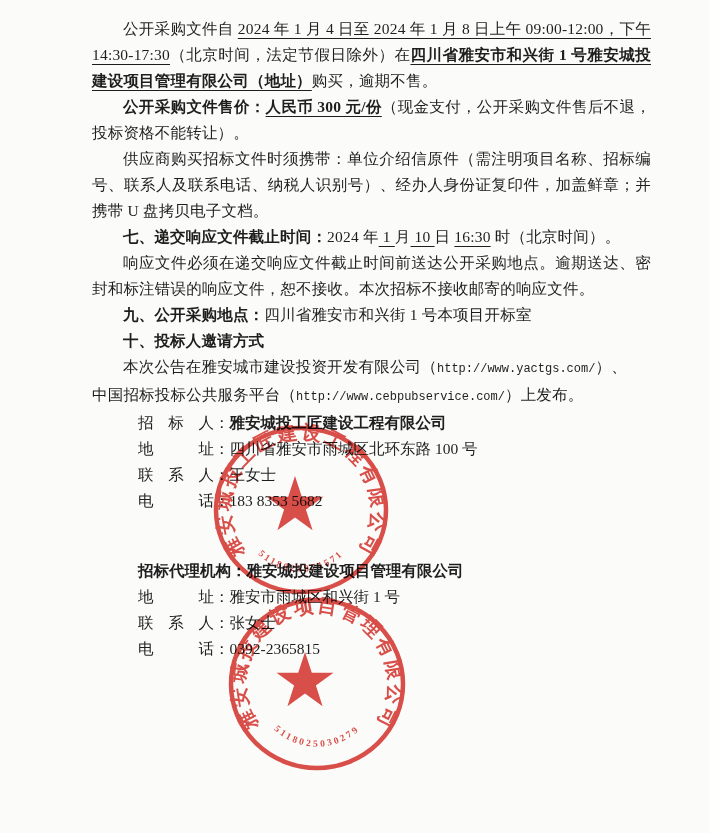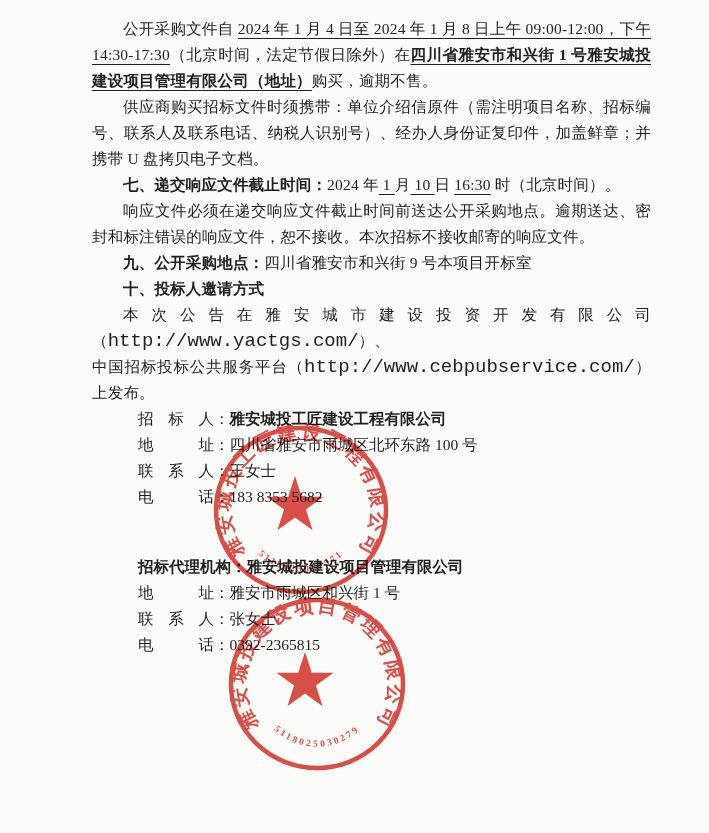"公开采购文件自 2024 年 1 月" .page { margin-left: 20px -> none; padding: 16px 58px 0 72px -> 16px 58px 0 92px }
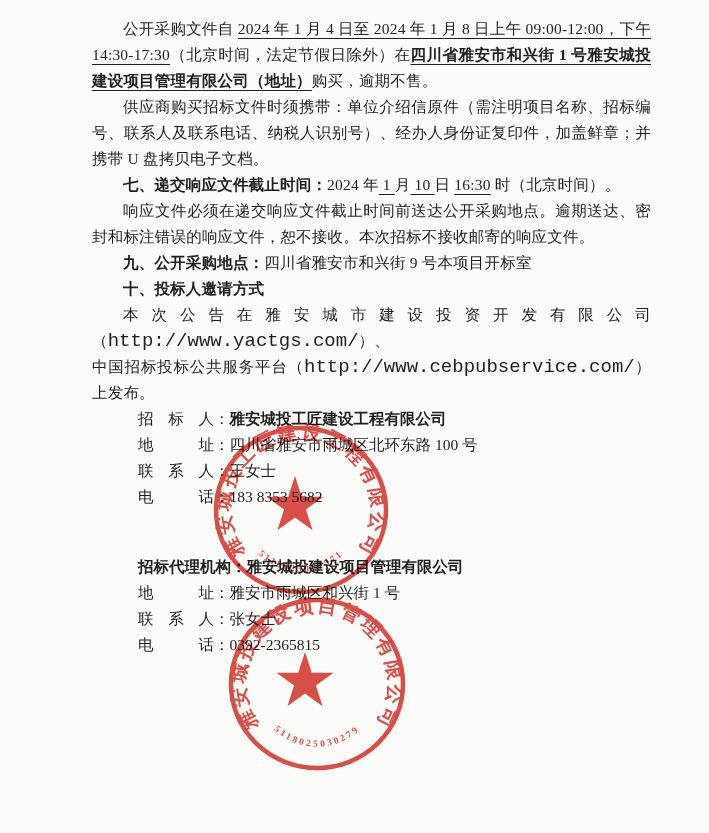"公开采购文件售价：人民币 300" p.para { html: none -> <p><span>公开采购文件售价：</span><span>人民币 300 元/份</span><span>（现金支付，公开采购文件售后不退，投标资格不能转让）。</span></p> }
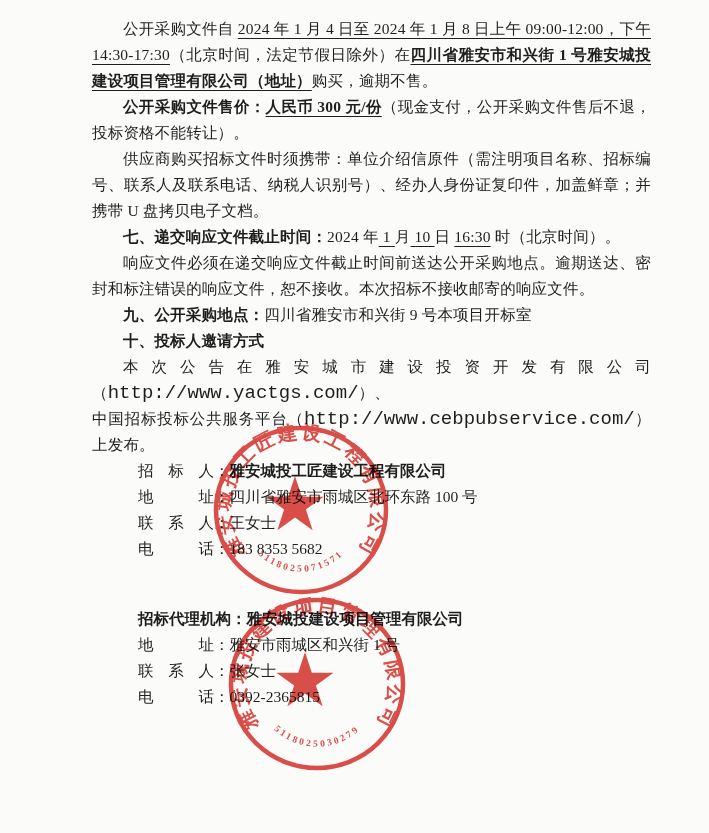"四川省雅安市和兴街 9 号本项目开标室" span { text: 9 -> 1 }
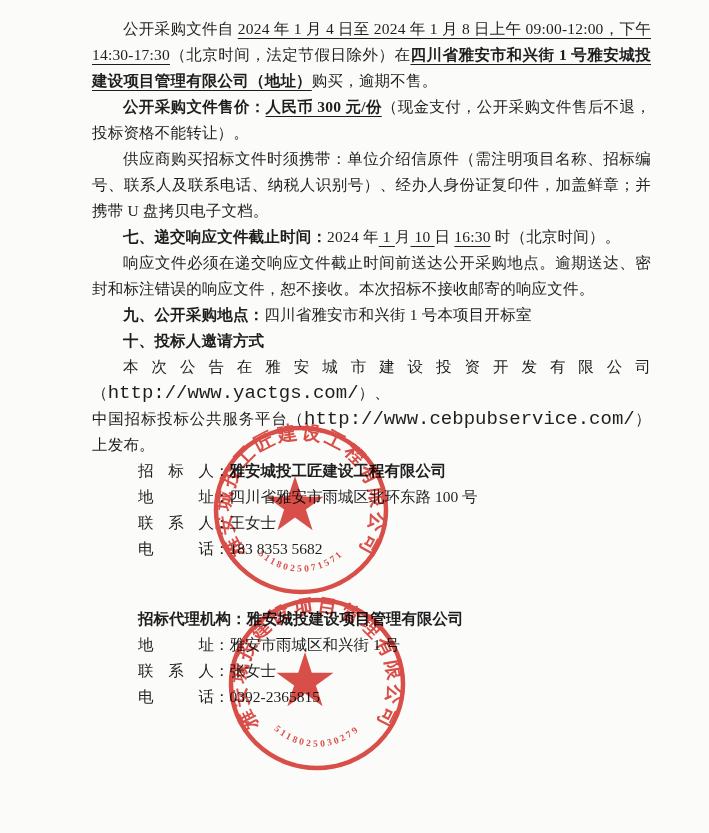"http://www.yactgs.com/" .mono { font-size: 19px -> 12px }
